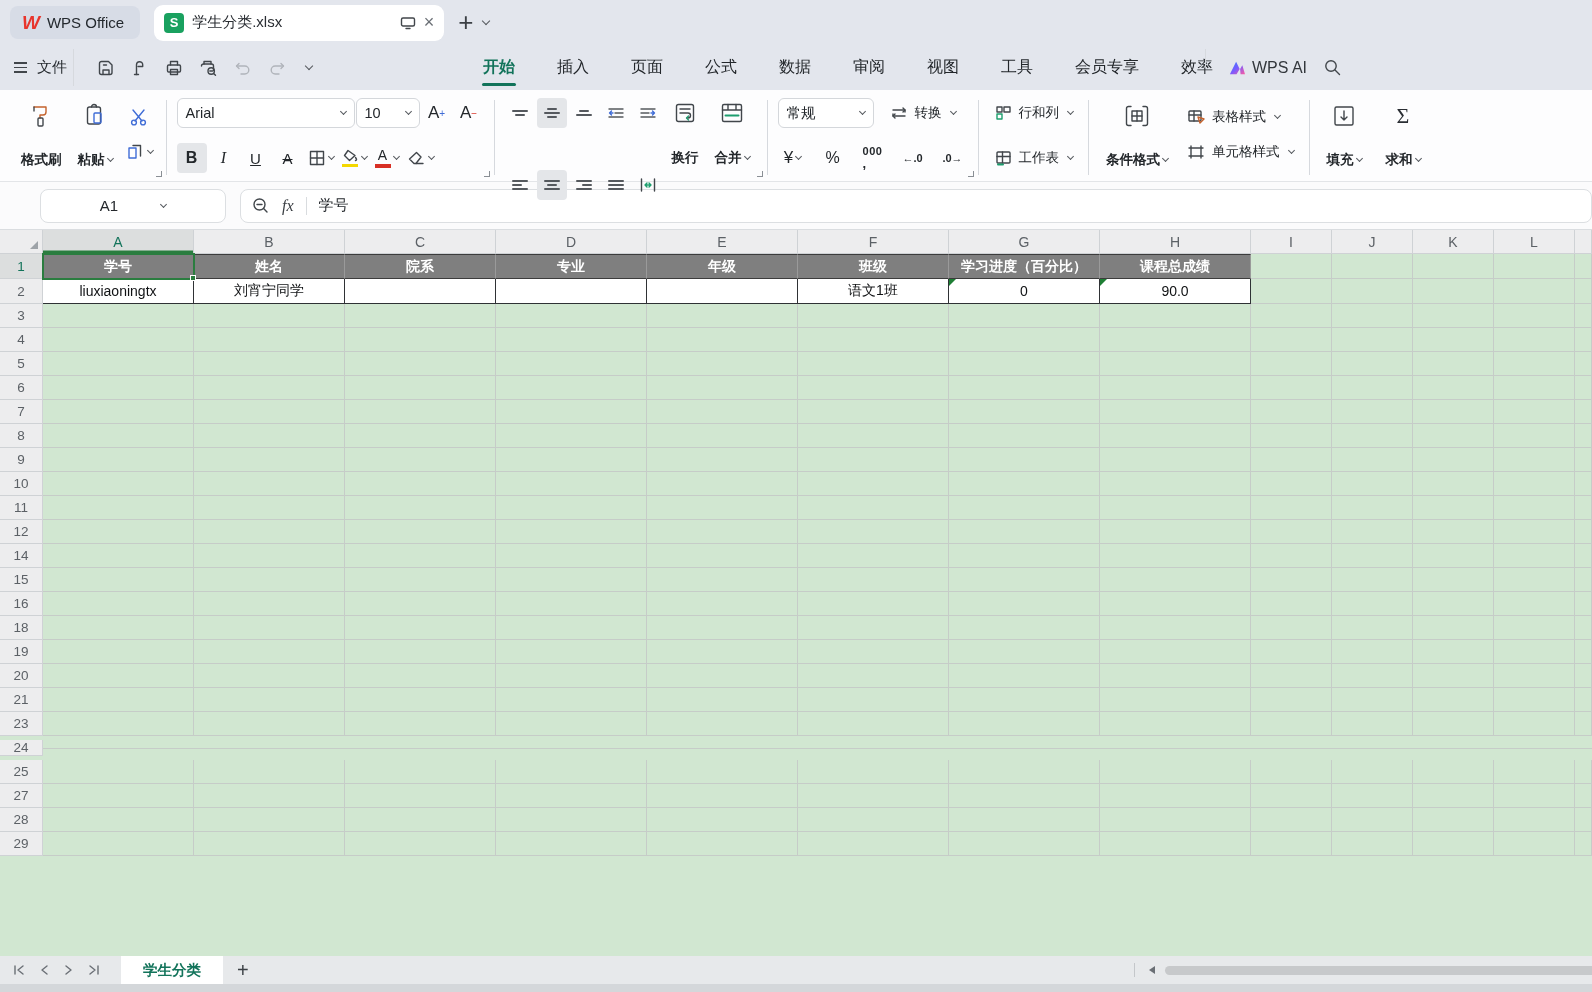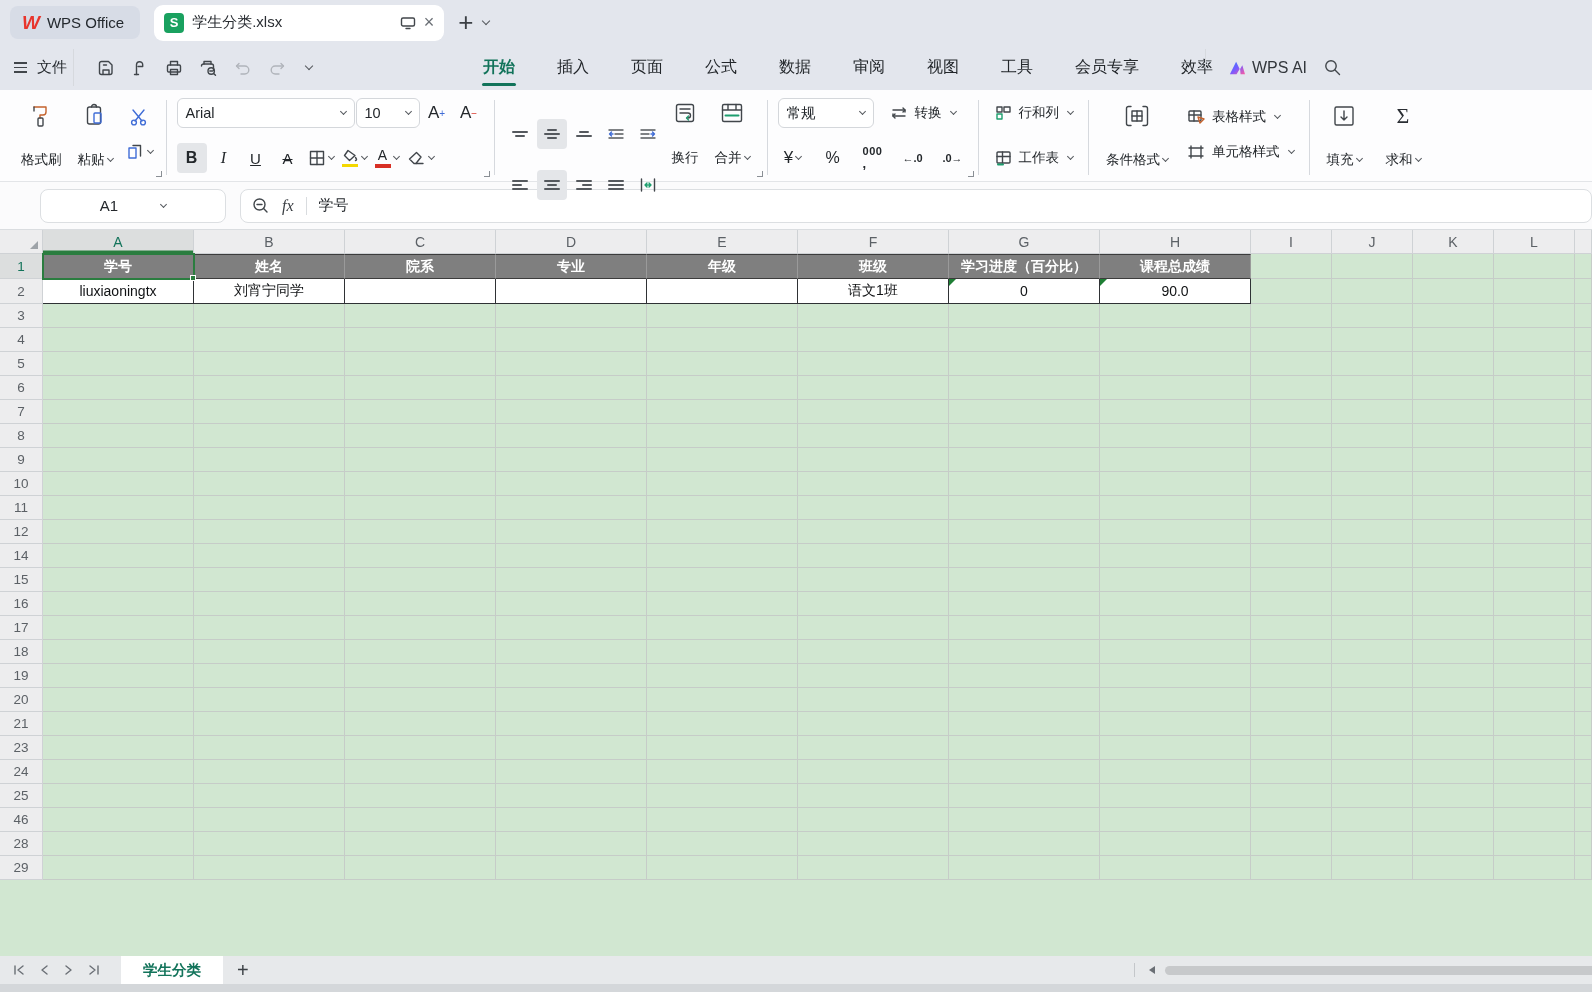"Arial" .rgroup .row { align-items: center -> flex-start }
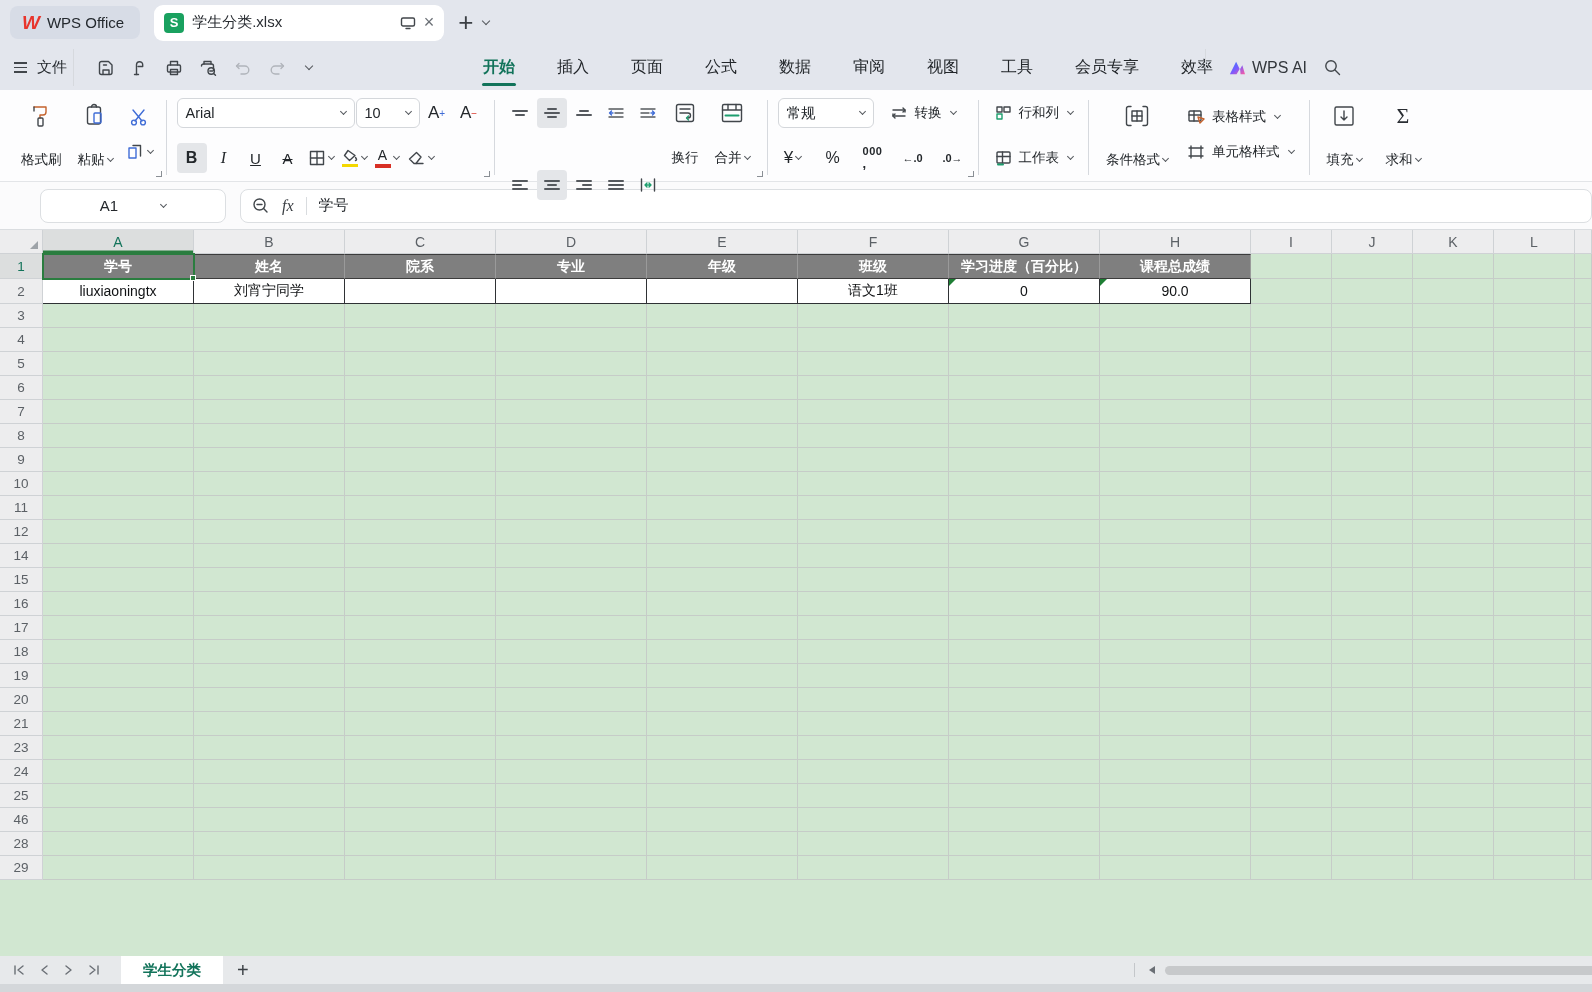"格式刷" .bigbtn .lbl { font-weight: none -> bold }
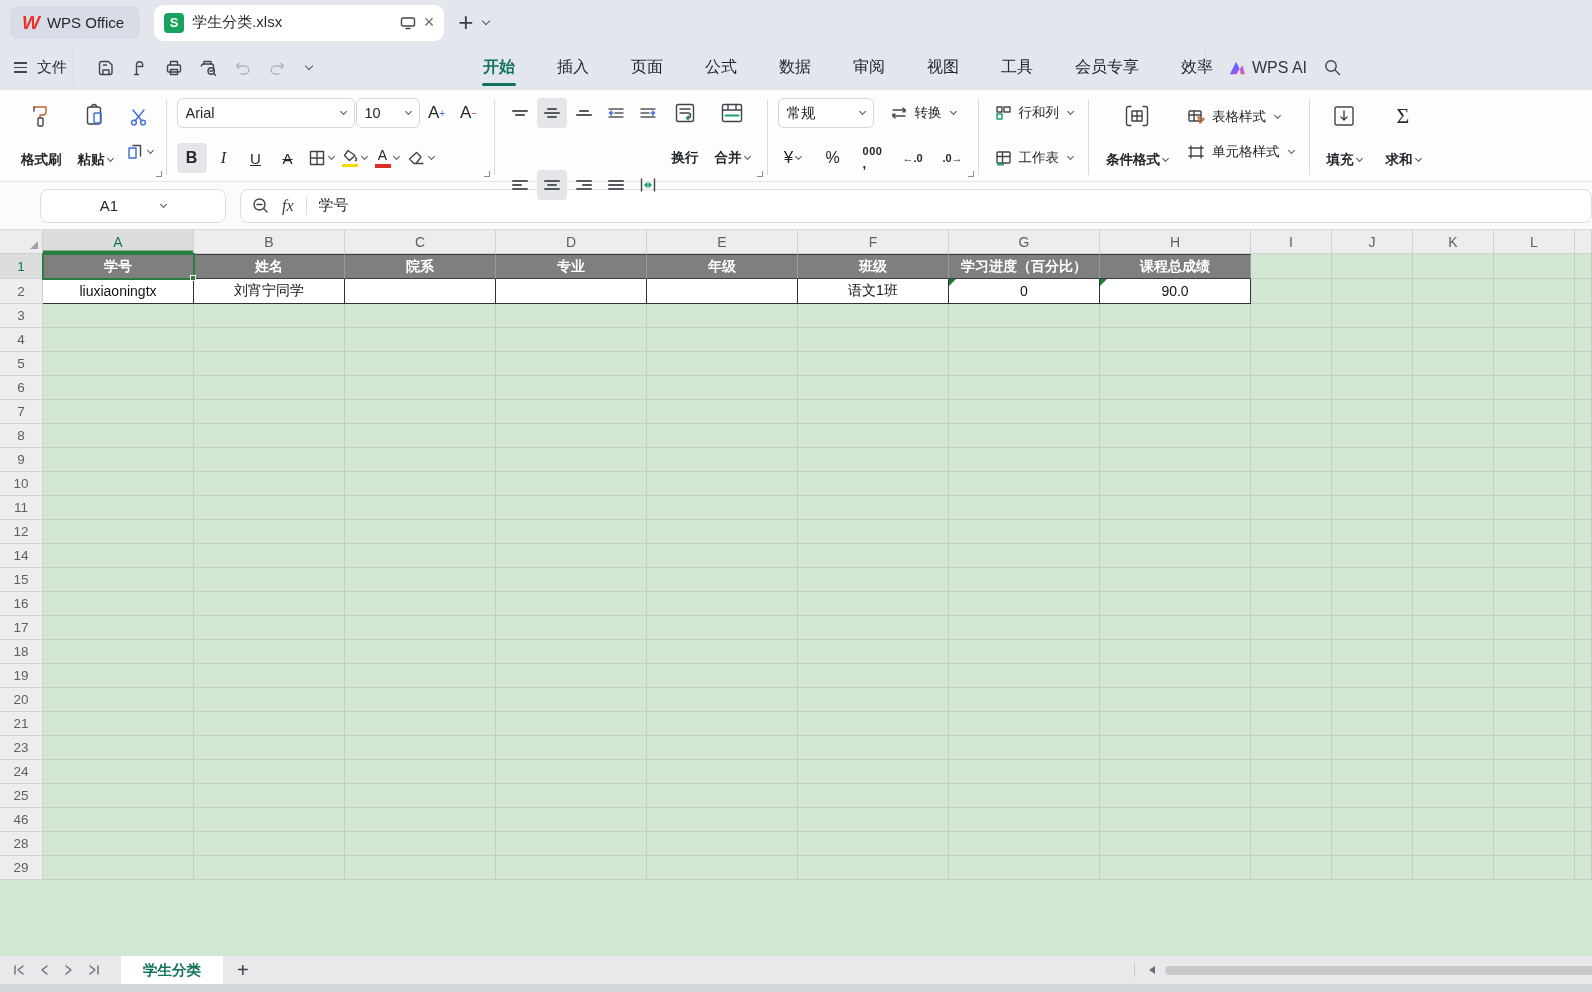"17" div.grow { html: <div> <div>17</div> <div></div> <div></div> <div></div> <div></div> <div></div> <div></div> <div></div> <div></div> <div></div> <div></div> <div></div> <div></div> <div></div> </div> -> none }
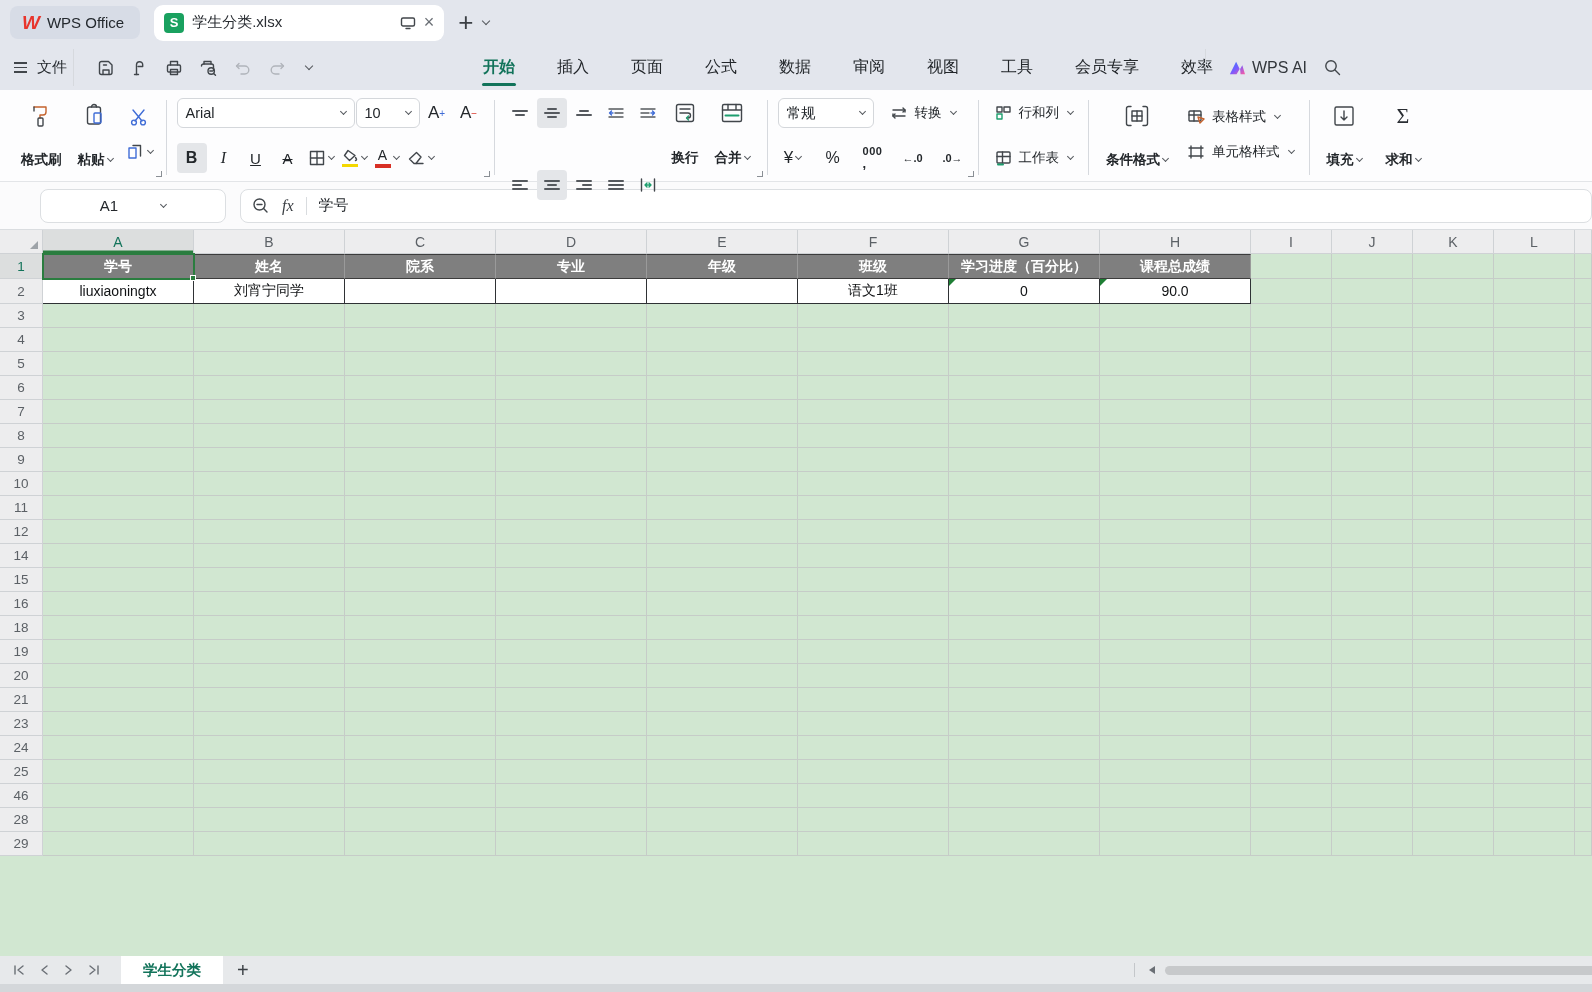"24" div.grow { align-items: none -> center }
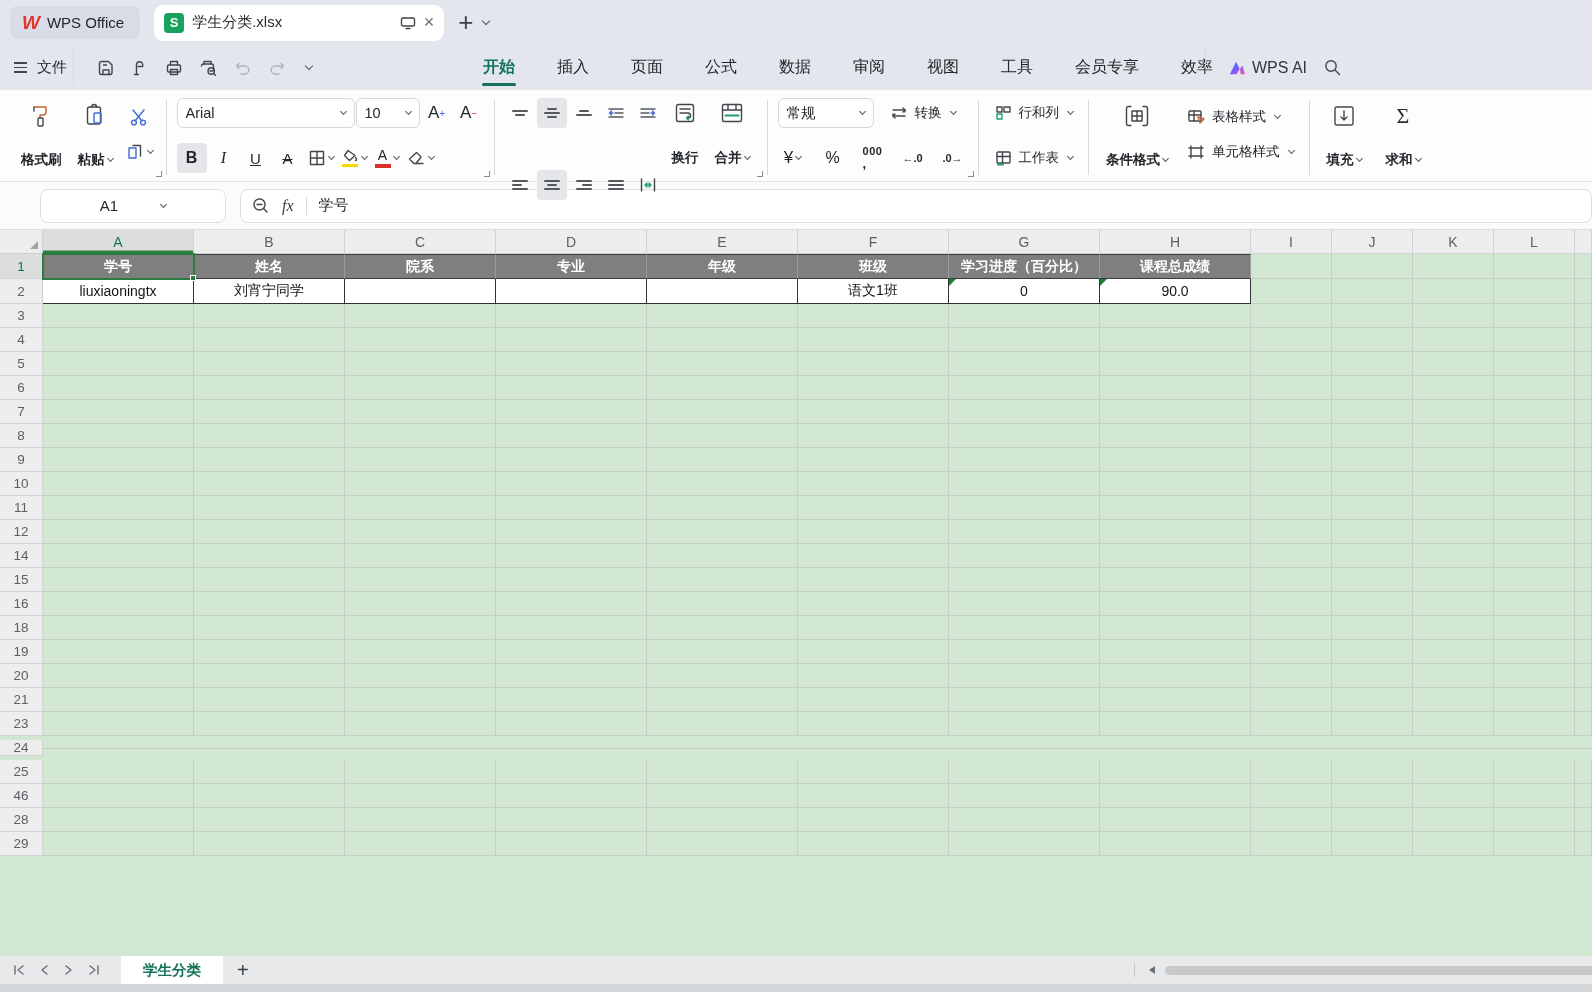"46" div.rn { text: 46 -> 27 }
